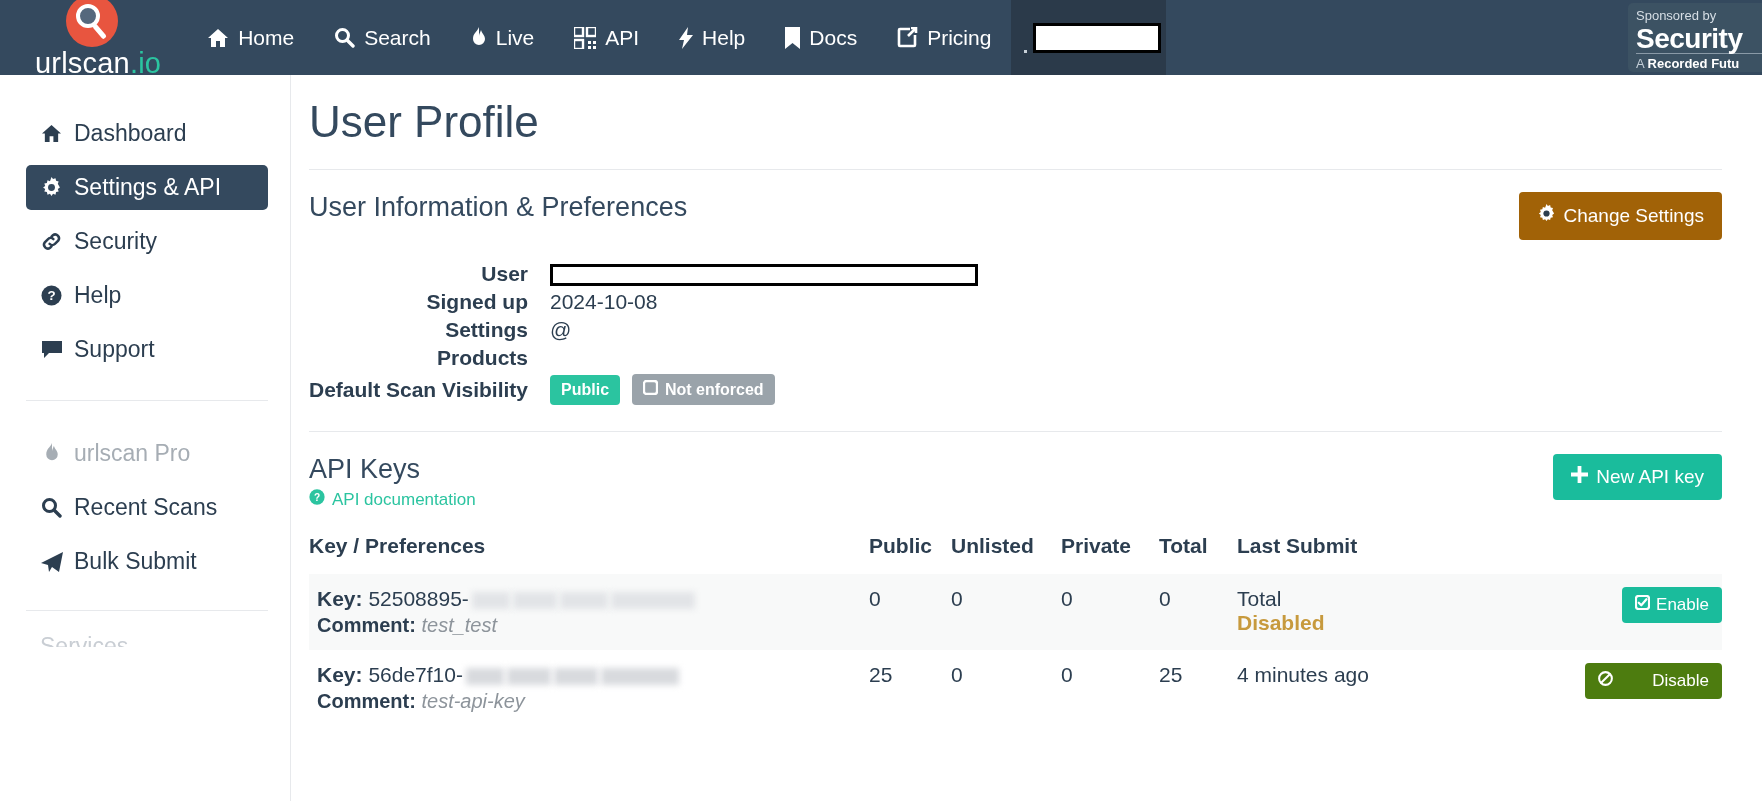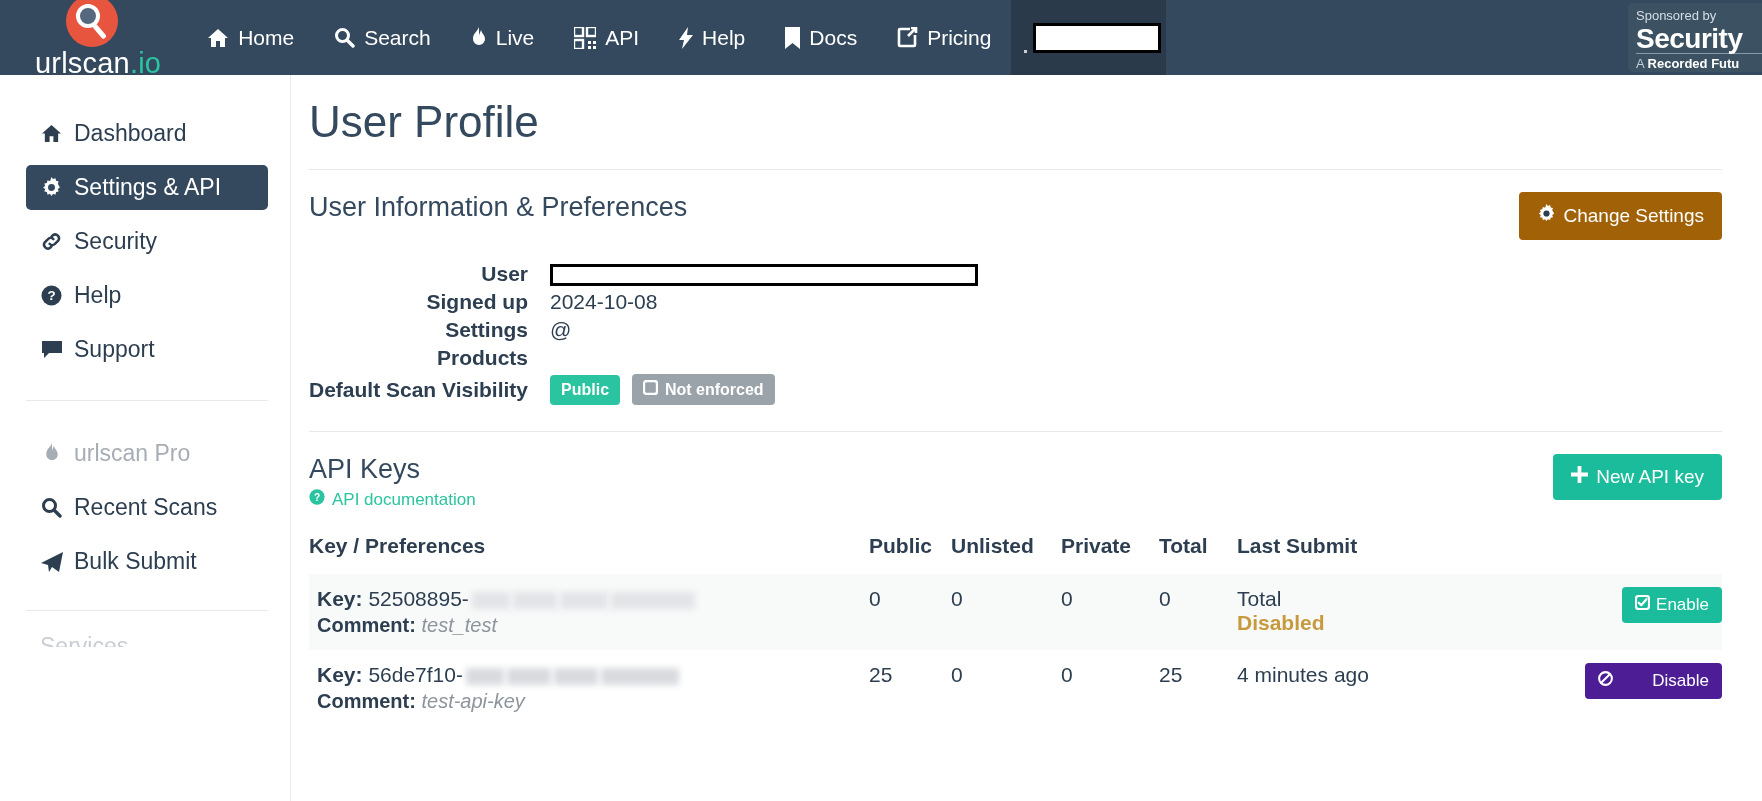"Disable" .btn-disable { background: #4c1d95 -> #4d7c0f }
